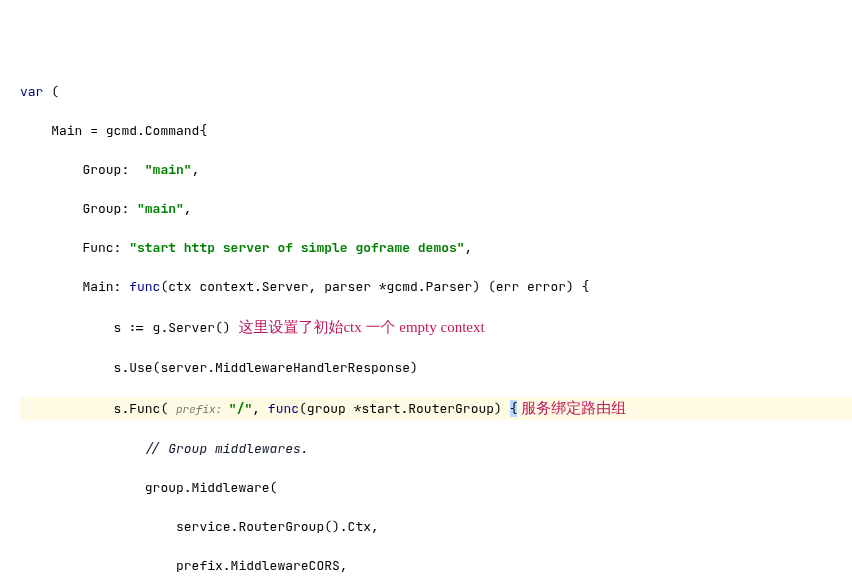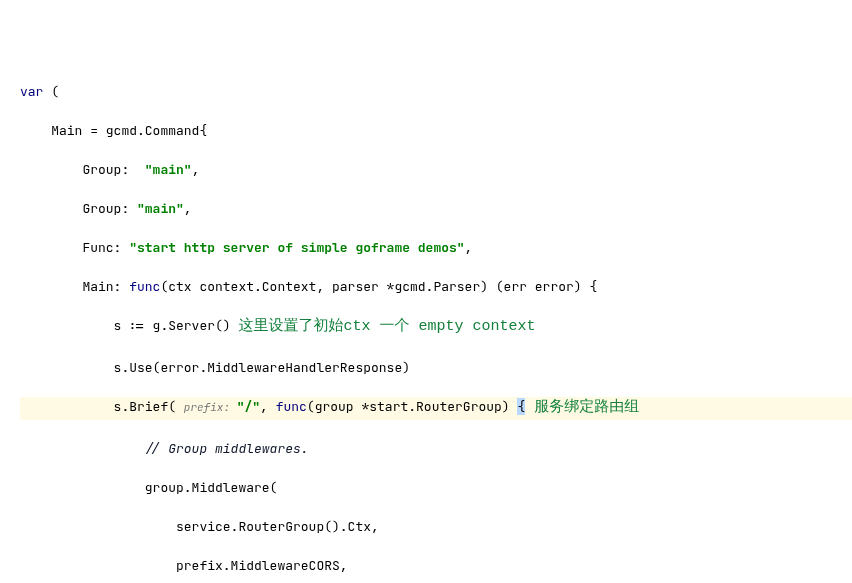"(ctx context.Context, parser" span { text: context.Context -> context.Server }
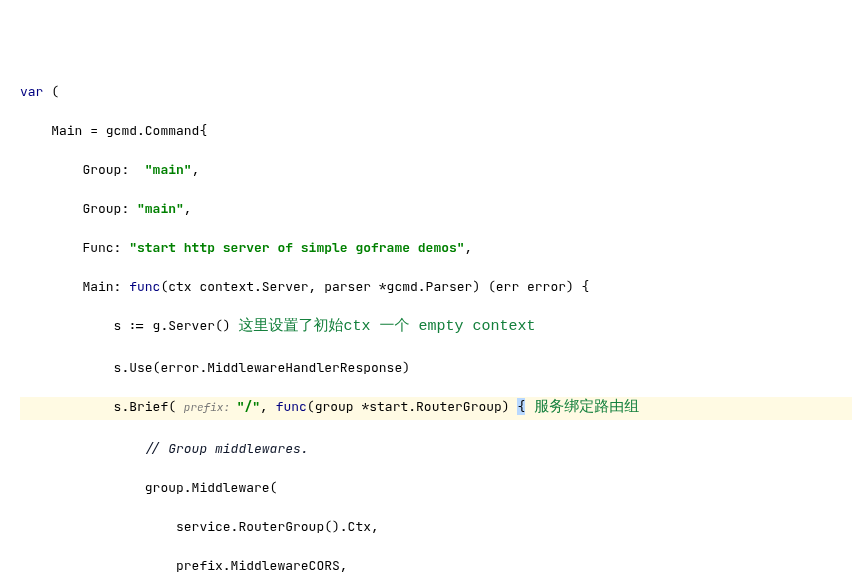"这里设置了初始ctx 一个 empty context" .ann { color: #15803d -> #be185d; font-family: Liberation Mono, monospace -> Liberation Serif, serif }
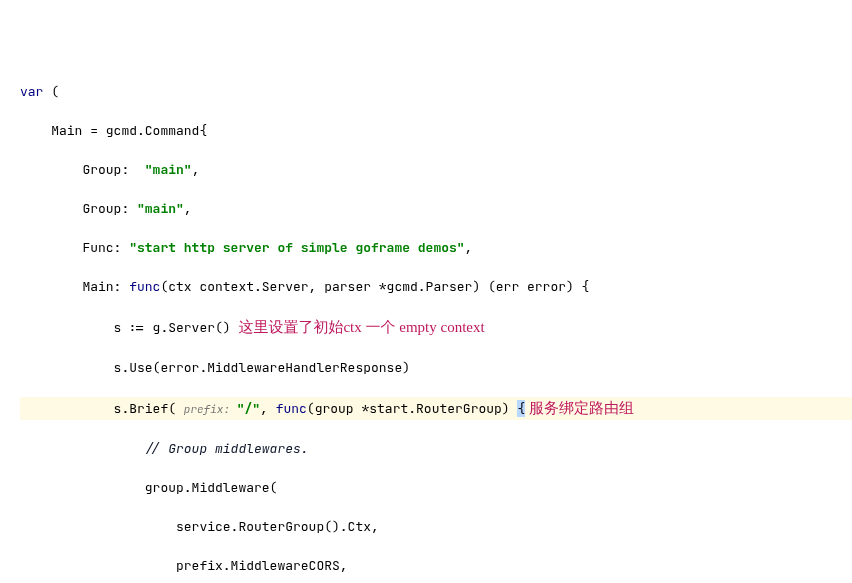"s.Use(error.MiddlewareHandlerResponse)" span { text: error.MiddlewareHandlerResponse -> server.MiddlewareHandlerResponse }
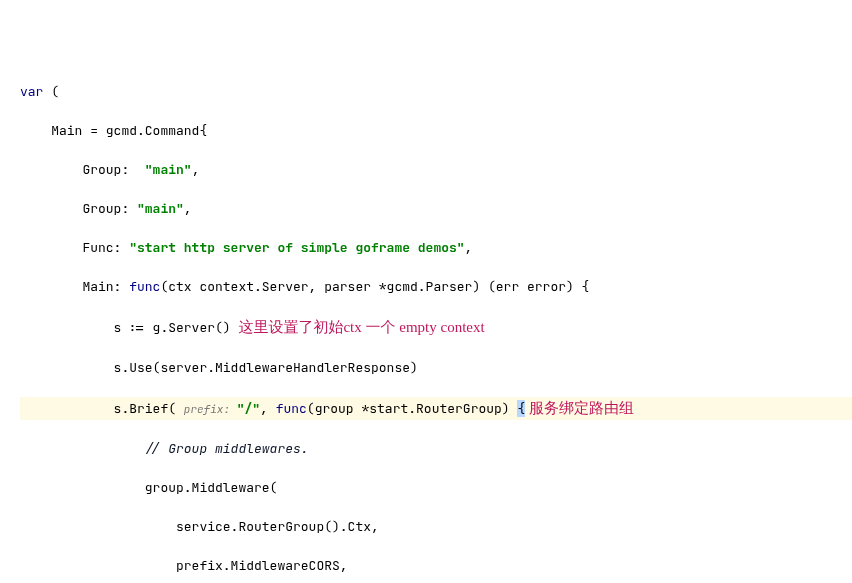"s.Brief(" span { text: s.Brief -> s.Func }
